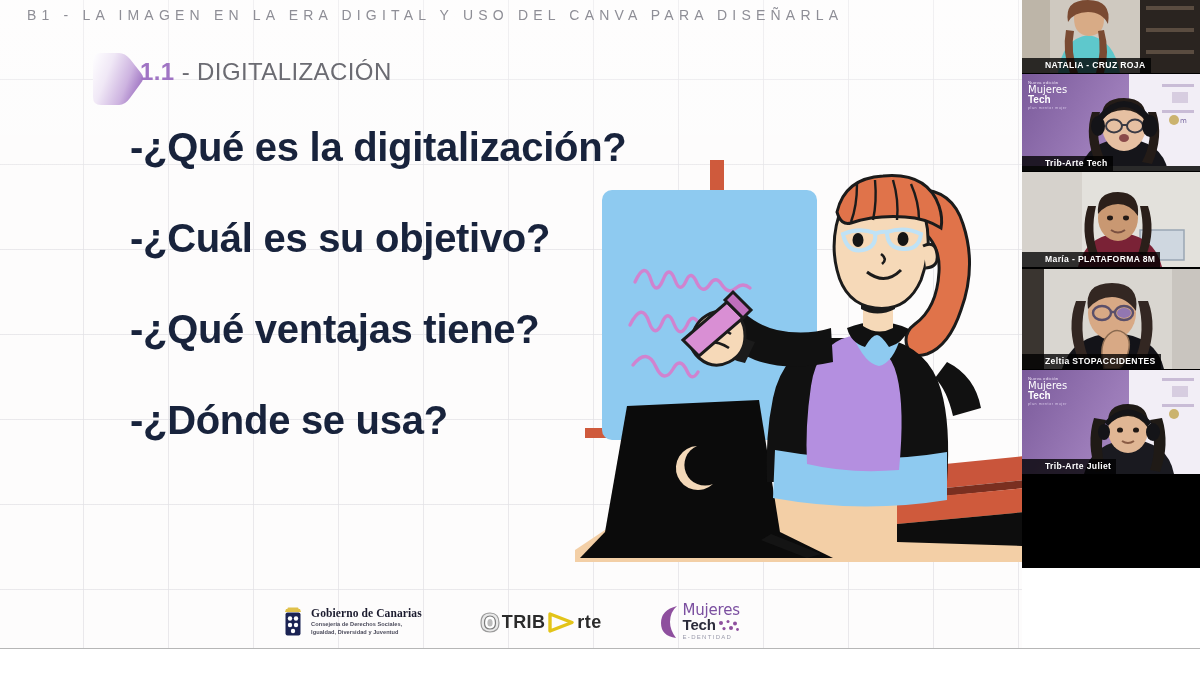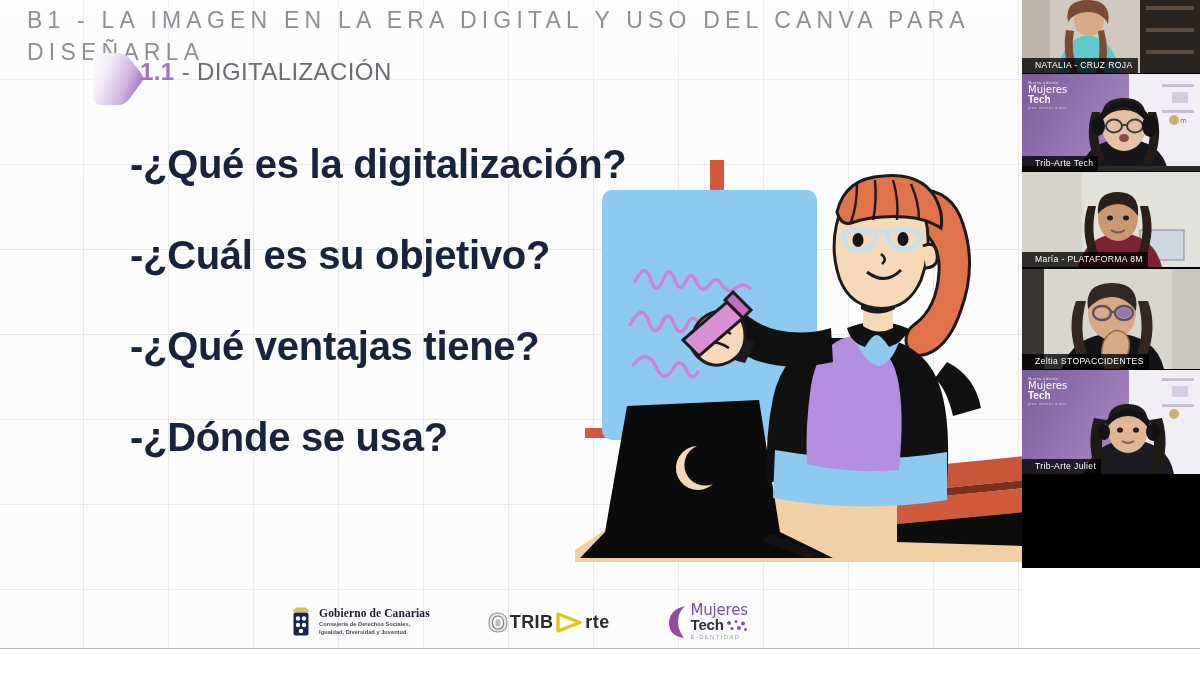"B1 - LA IMAGEN EN" .slide-title { font-size: 23px -> 14px; line-height: 32px -> 23px }
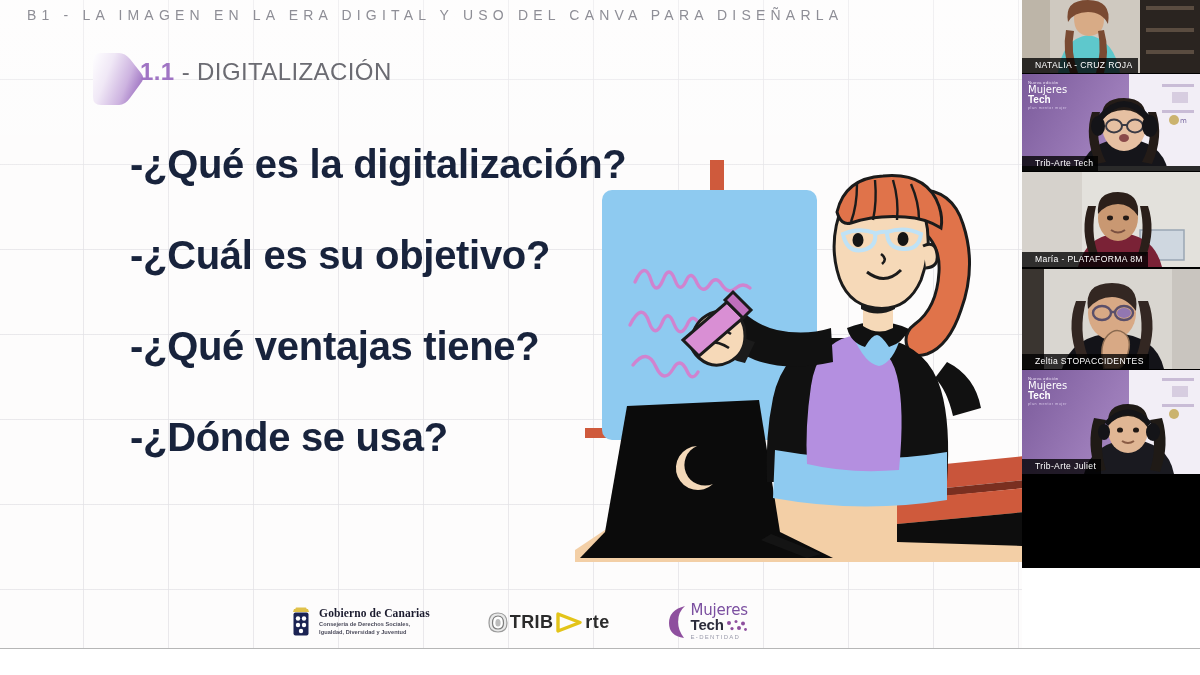"NATALIA - CRUZ ROJA" .namebar { font-weight: 400 -> 700; padding: 2px 5px 3px 13px -> 2px 5px 3px 23px }
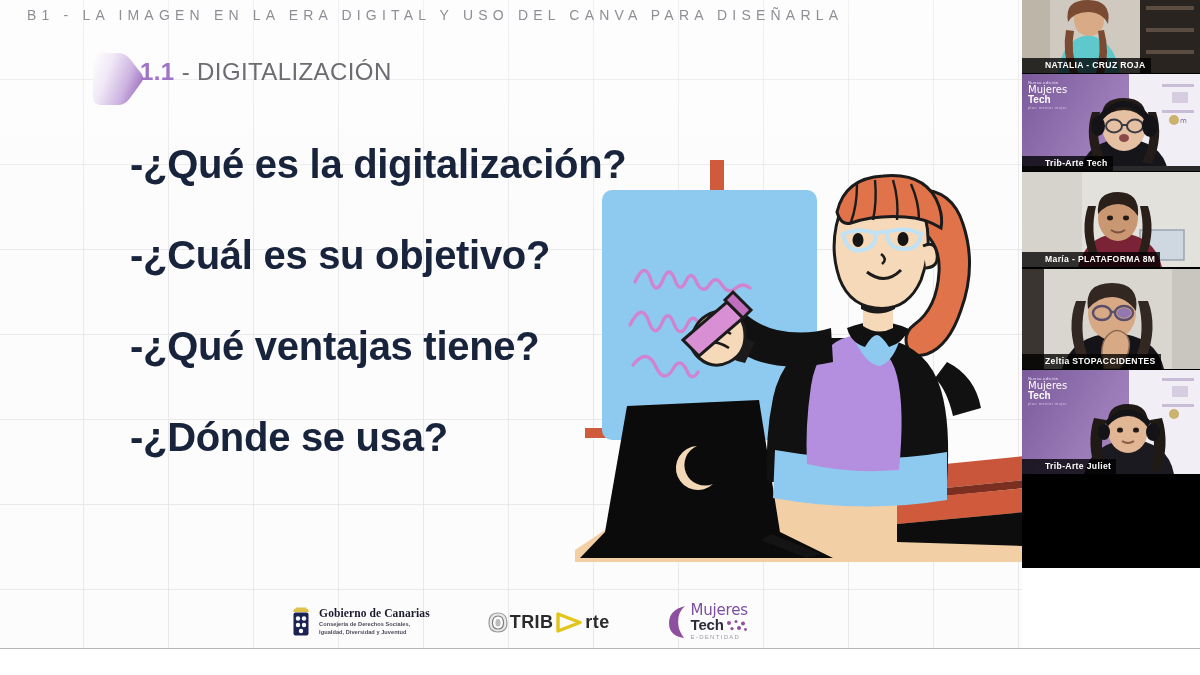"-¿Qué es la digitalización?" .bullets { top: 142px -> 125px }
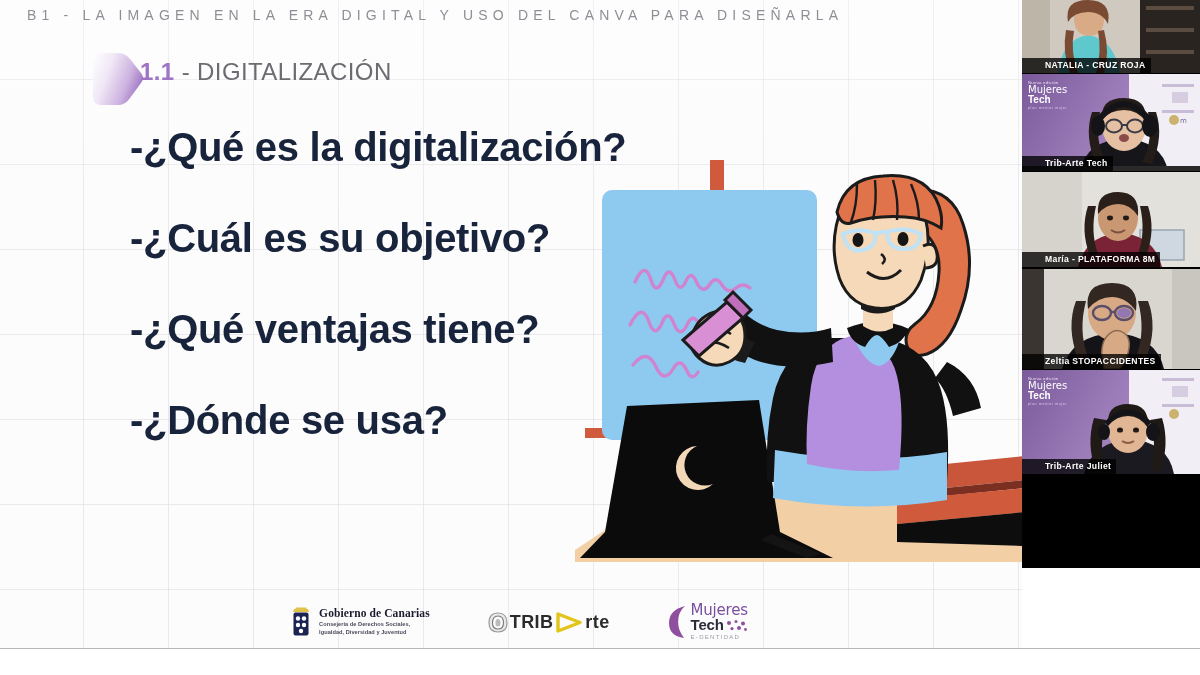"Gobierno de Canarias" .footer { padding-left: 8px -> none }
